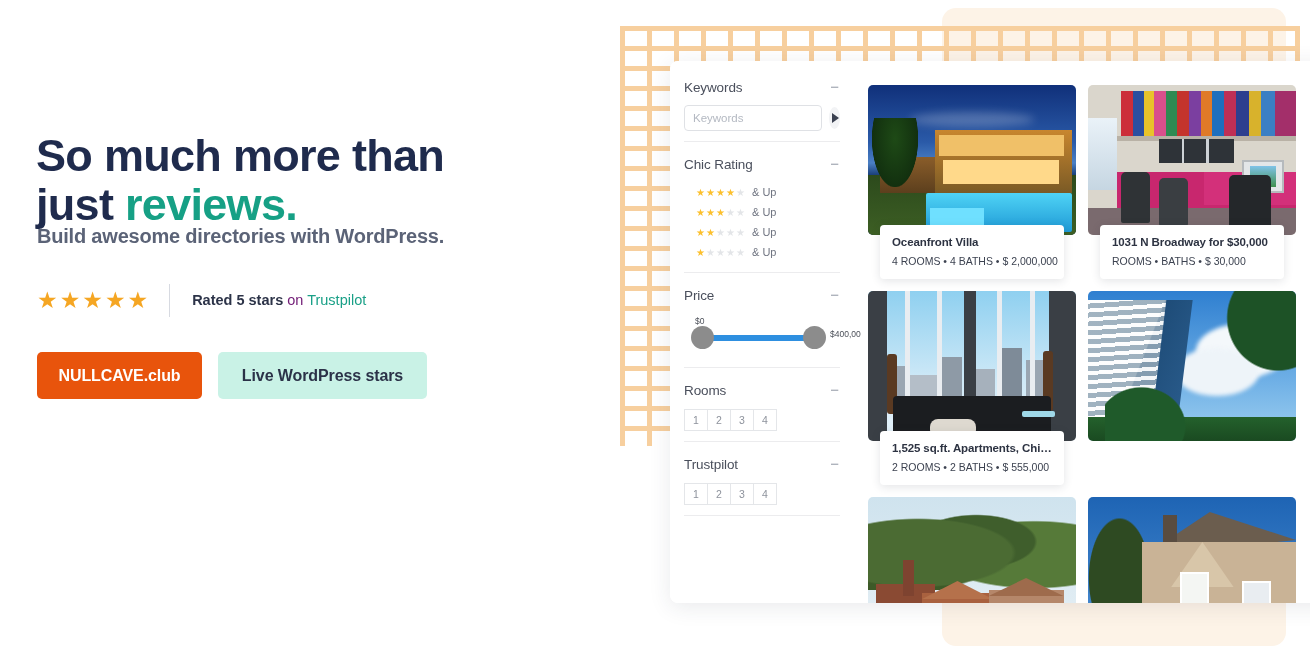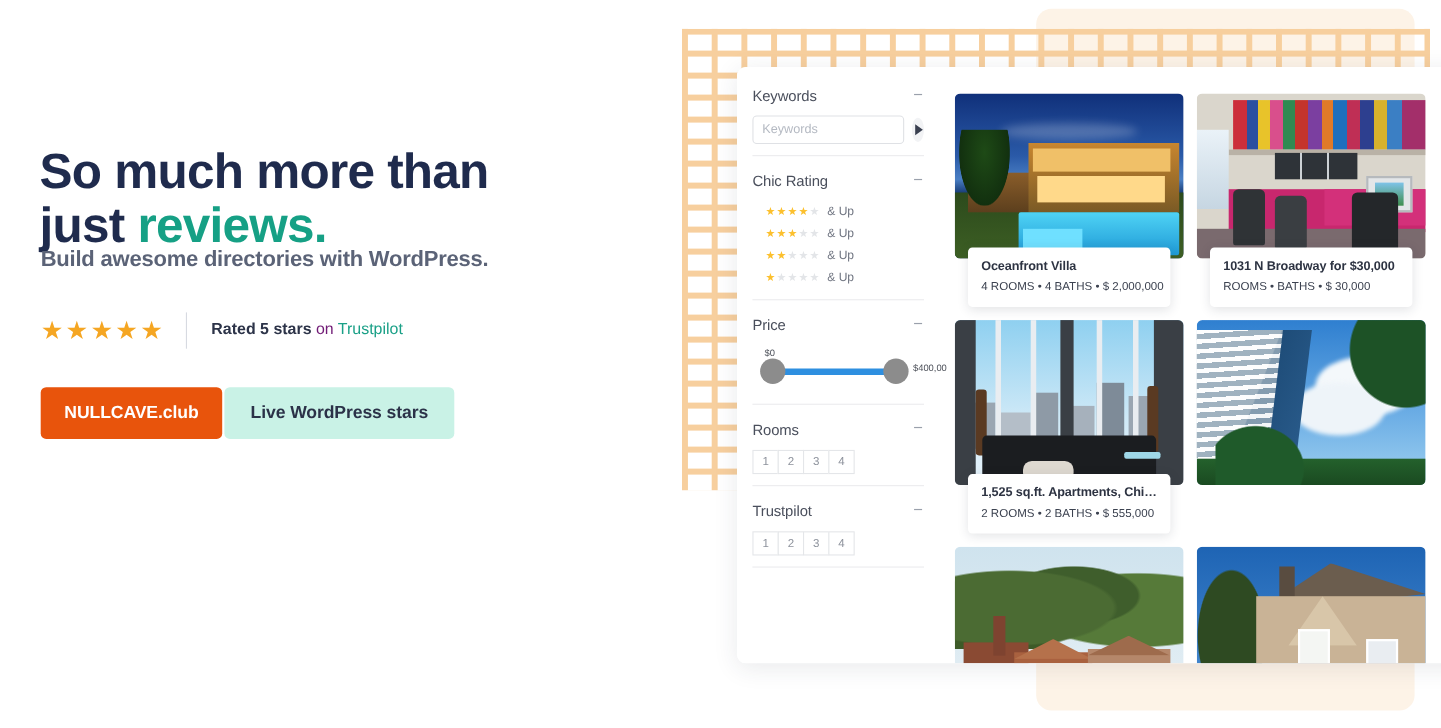"NULLCAVE.club" .btn-row { gap: 2px -> 16px }
